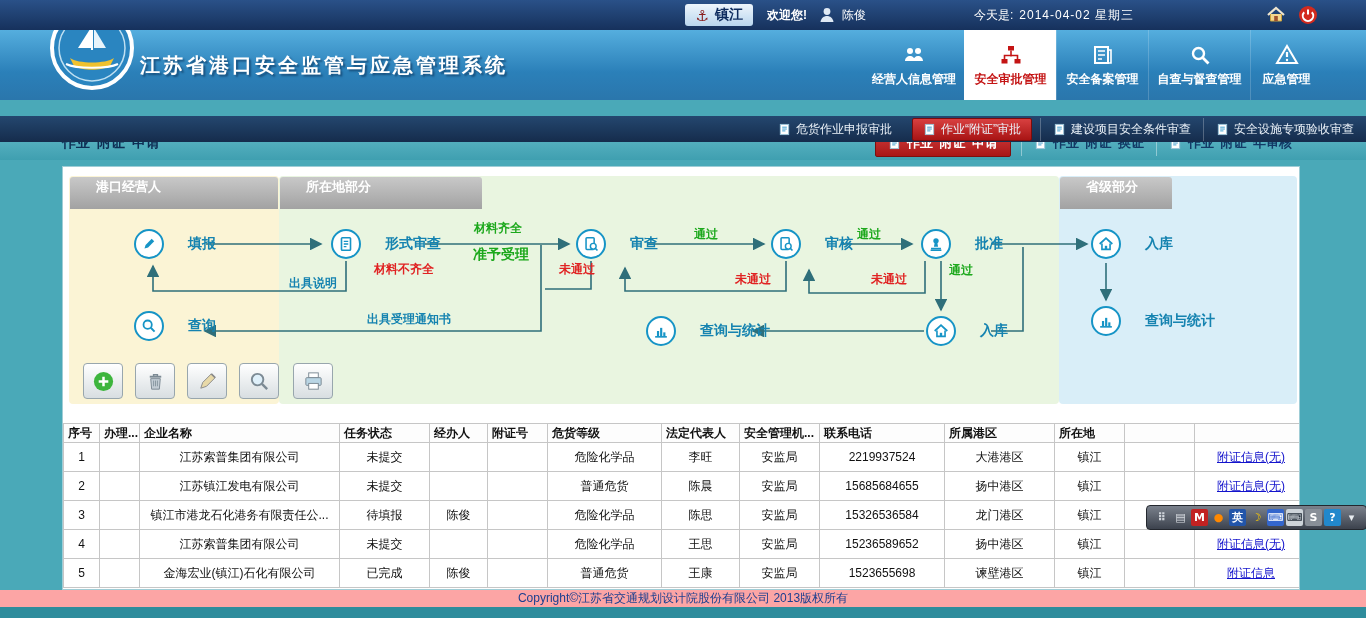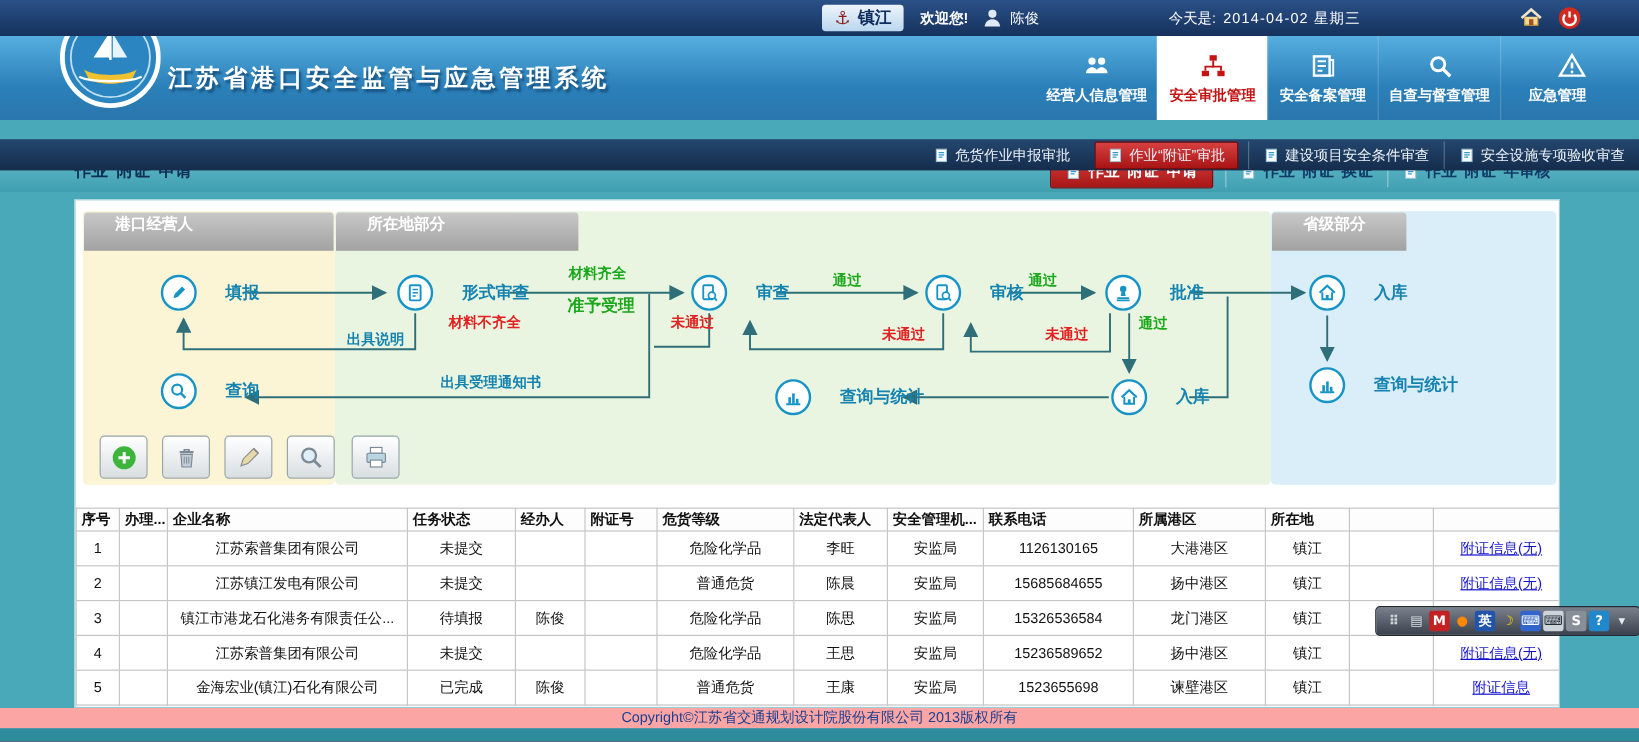"应急管理" div.htab { align-items: flex-end -> none }
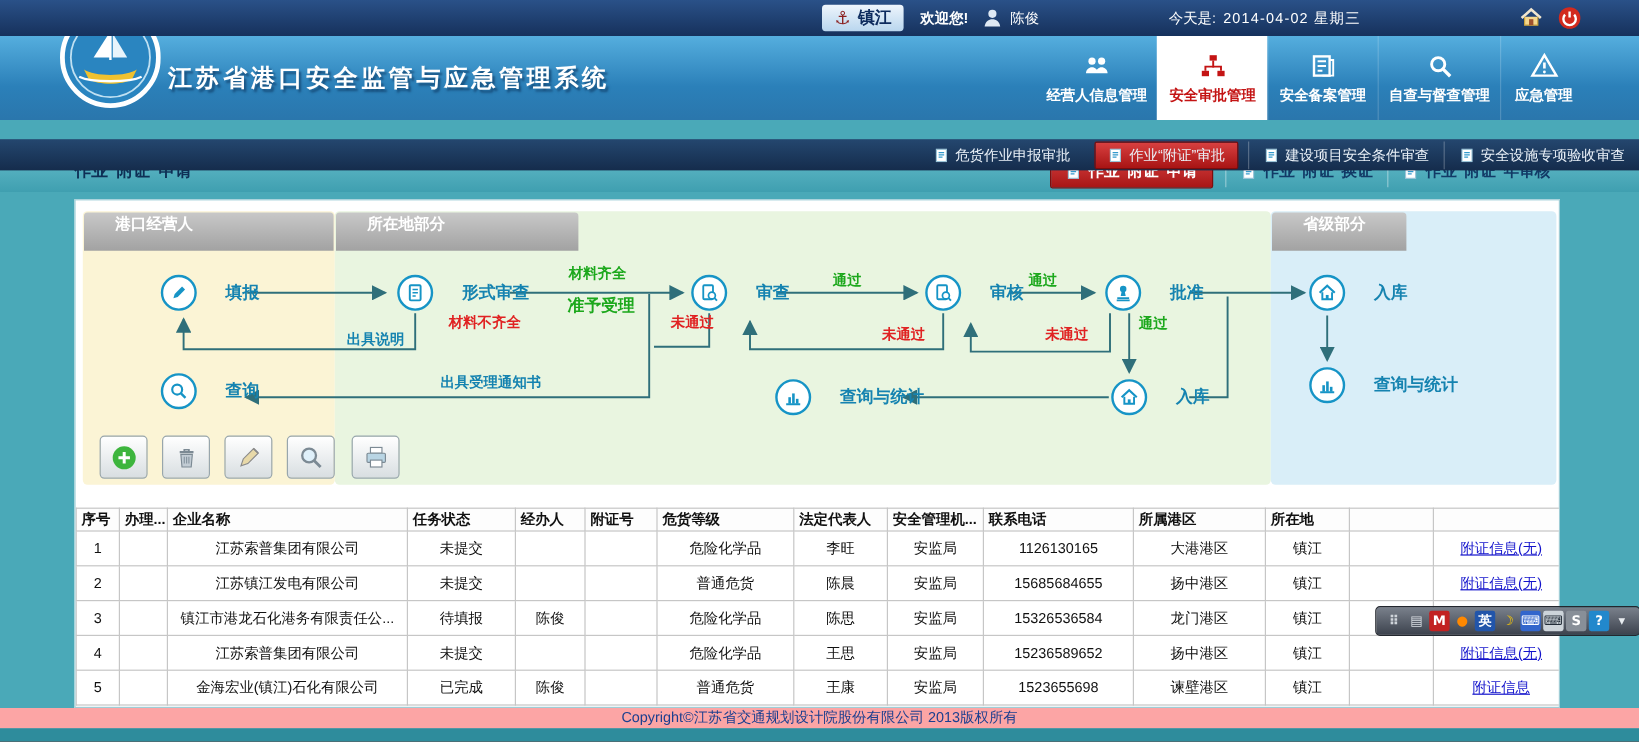"1126130165" td { text: 1126130165 -> 2219937524 }
